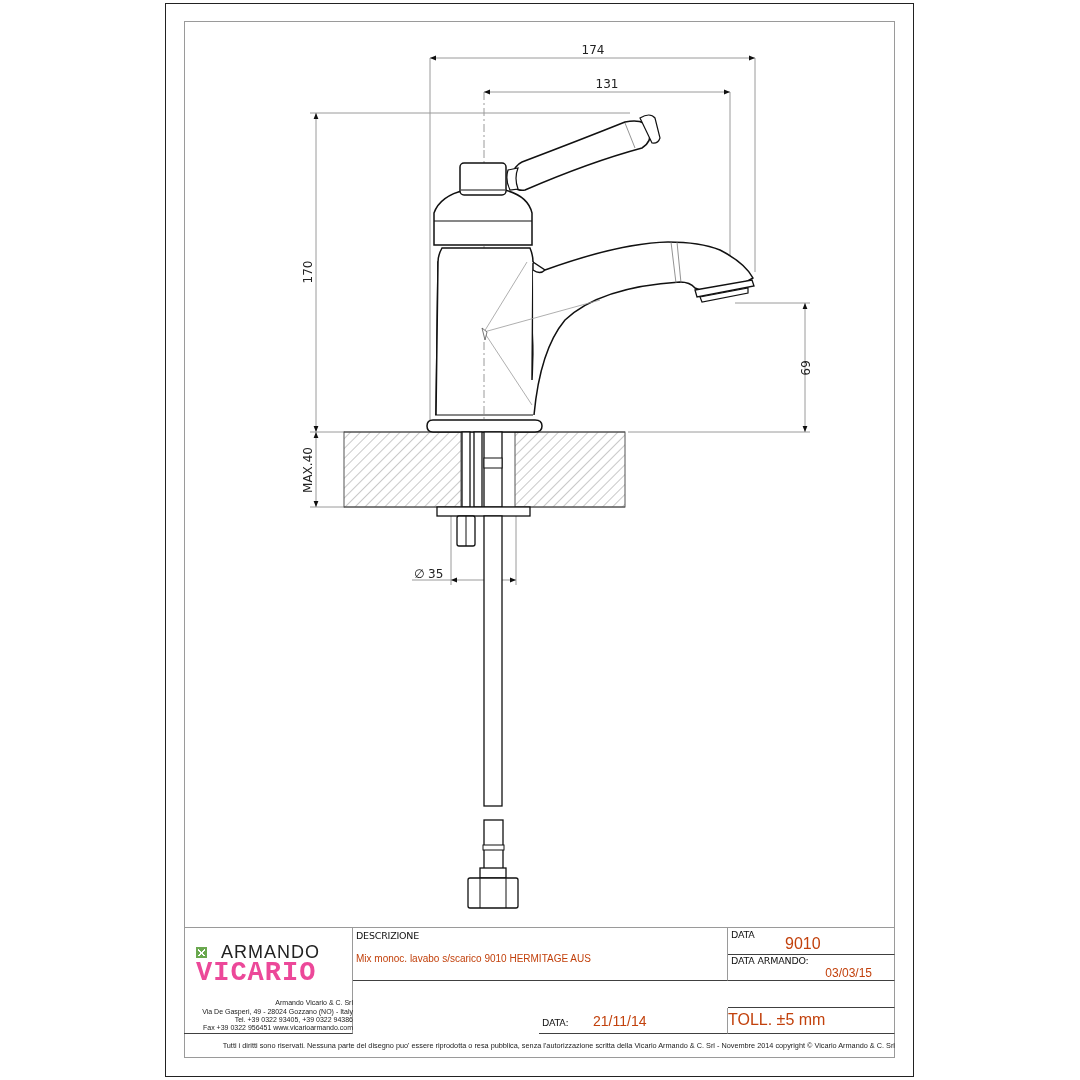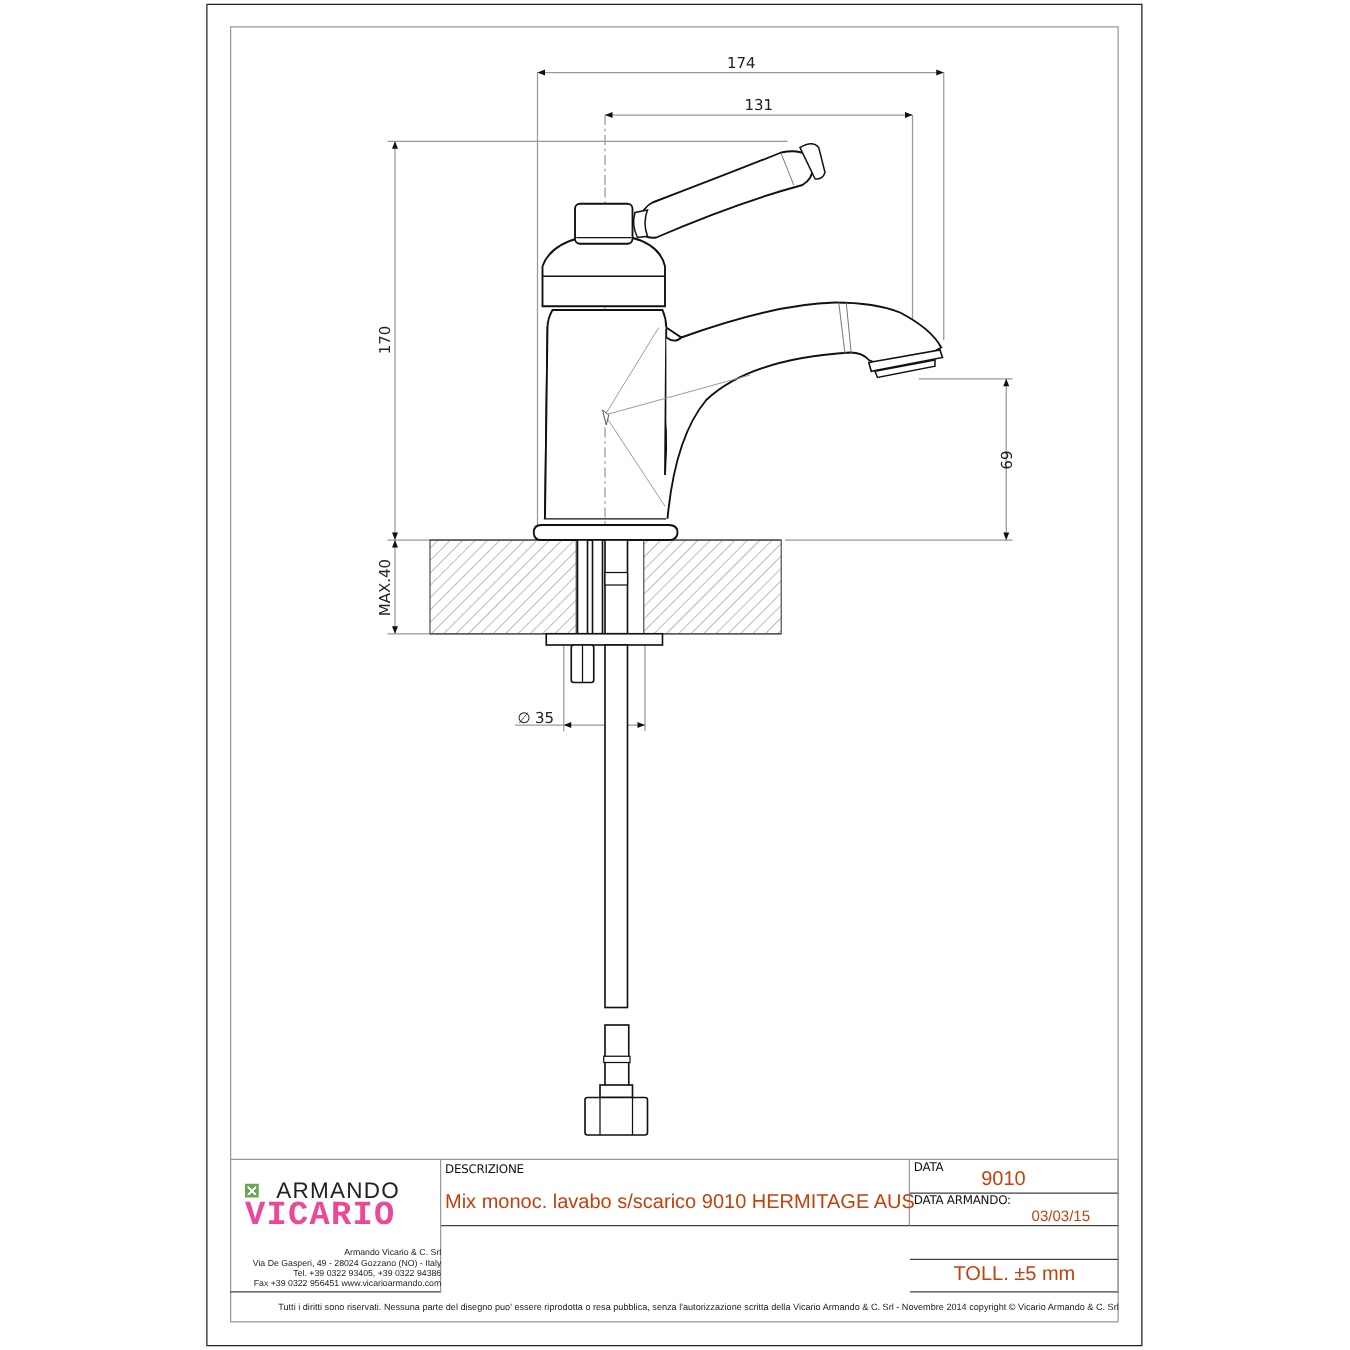"Mix monoc. lavabo s/scarico 9010" div.val { font-size: 16px -> 10px }
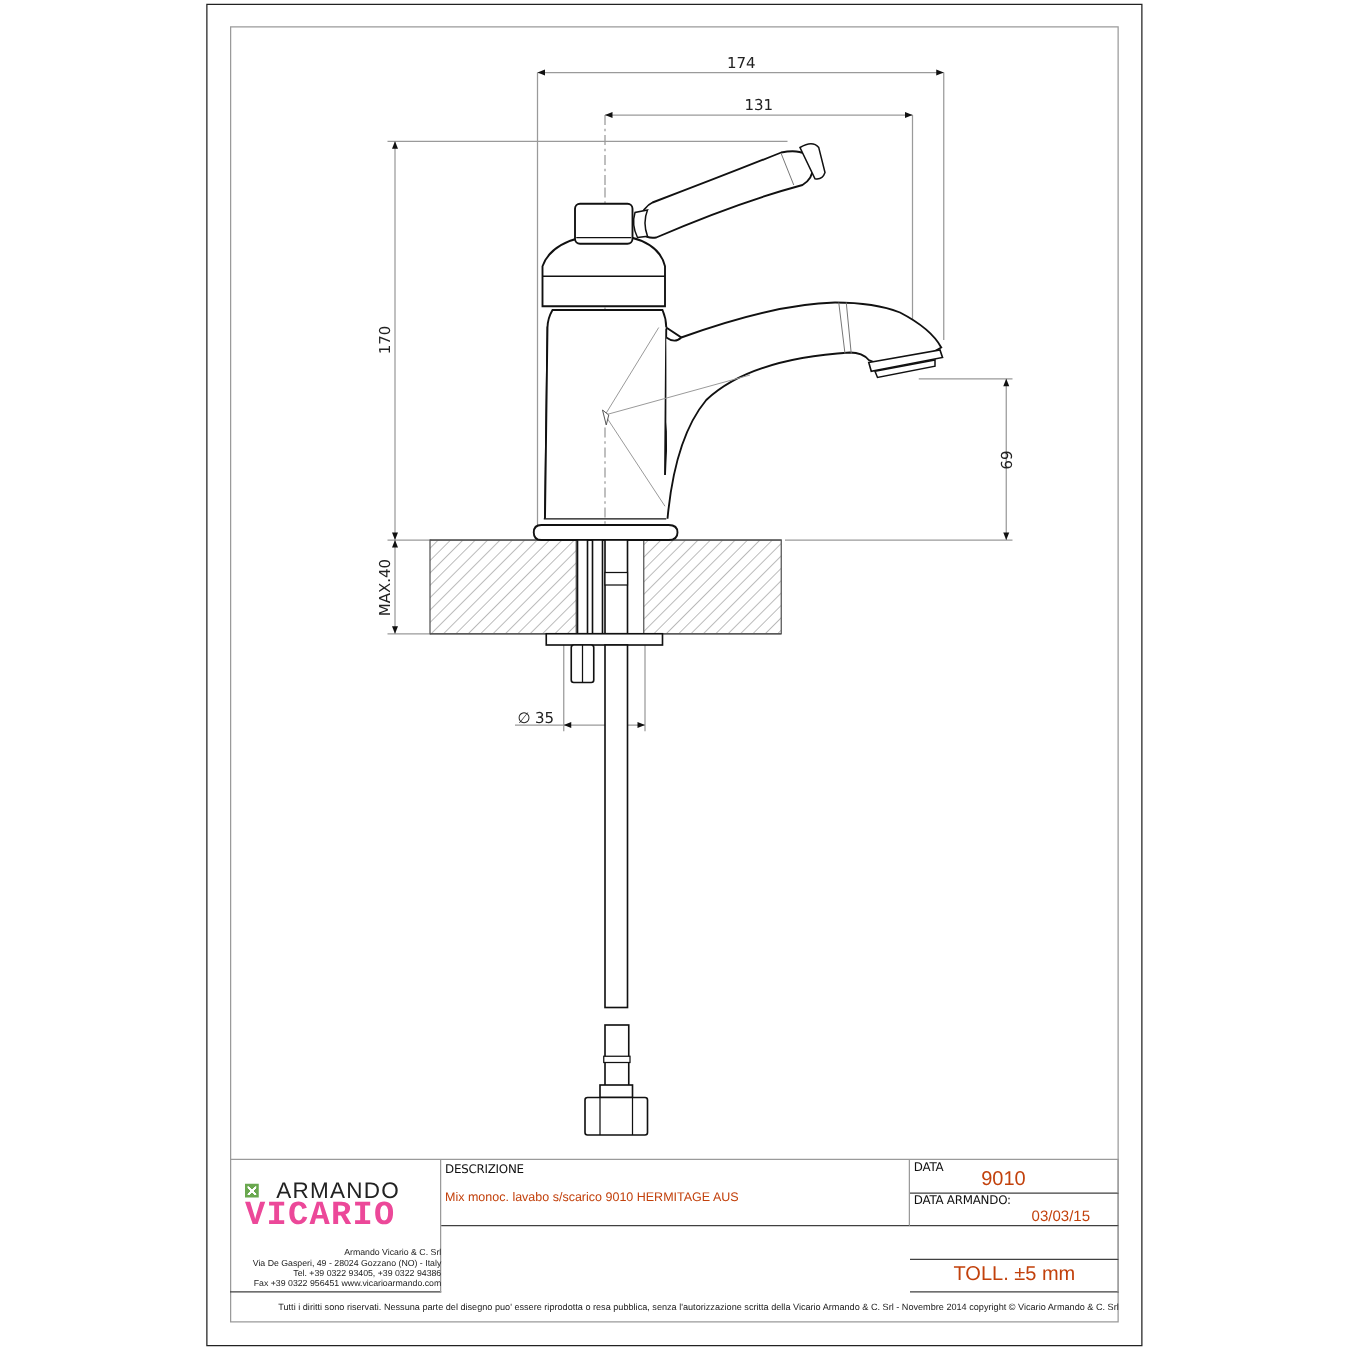"DATA:" div.cell { html: none -> <div> <div>DATA:</div> <div>21/11/14</div> </div> }
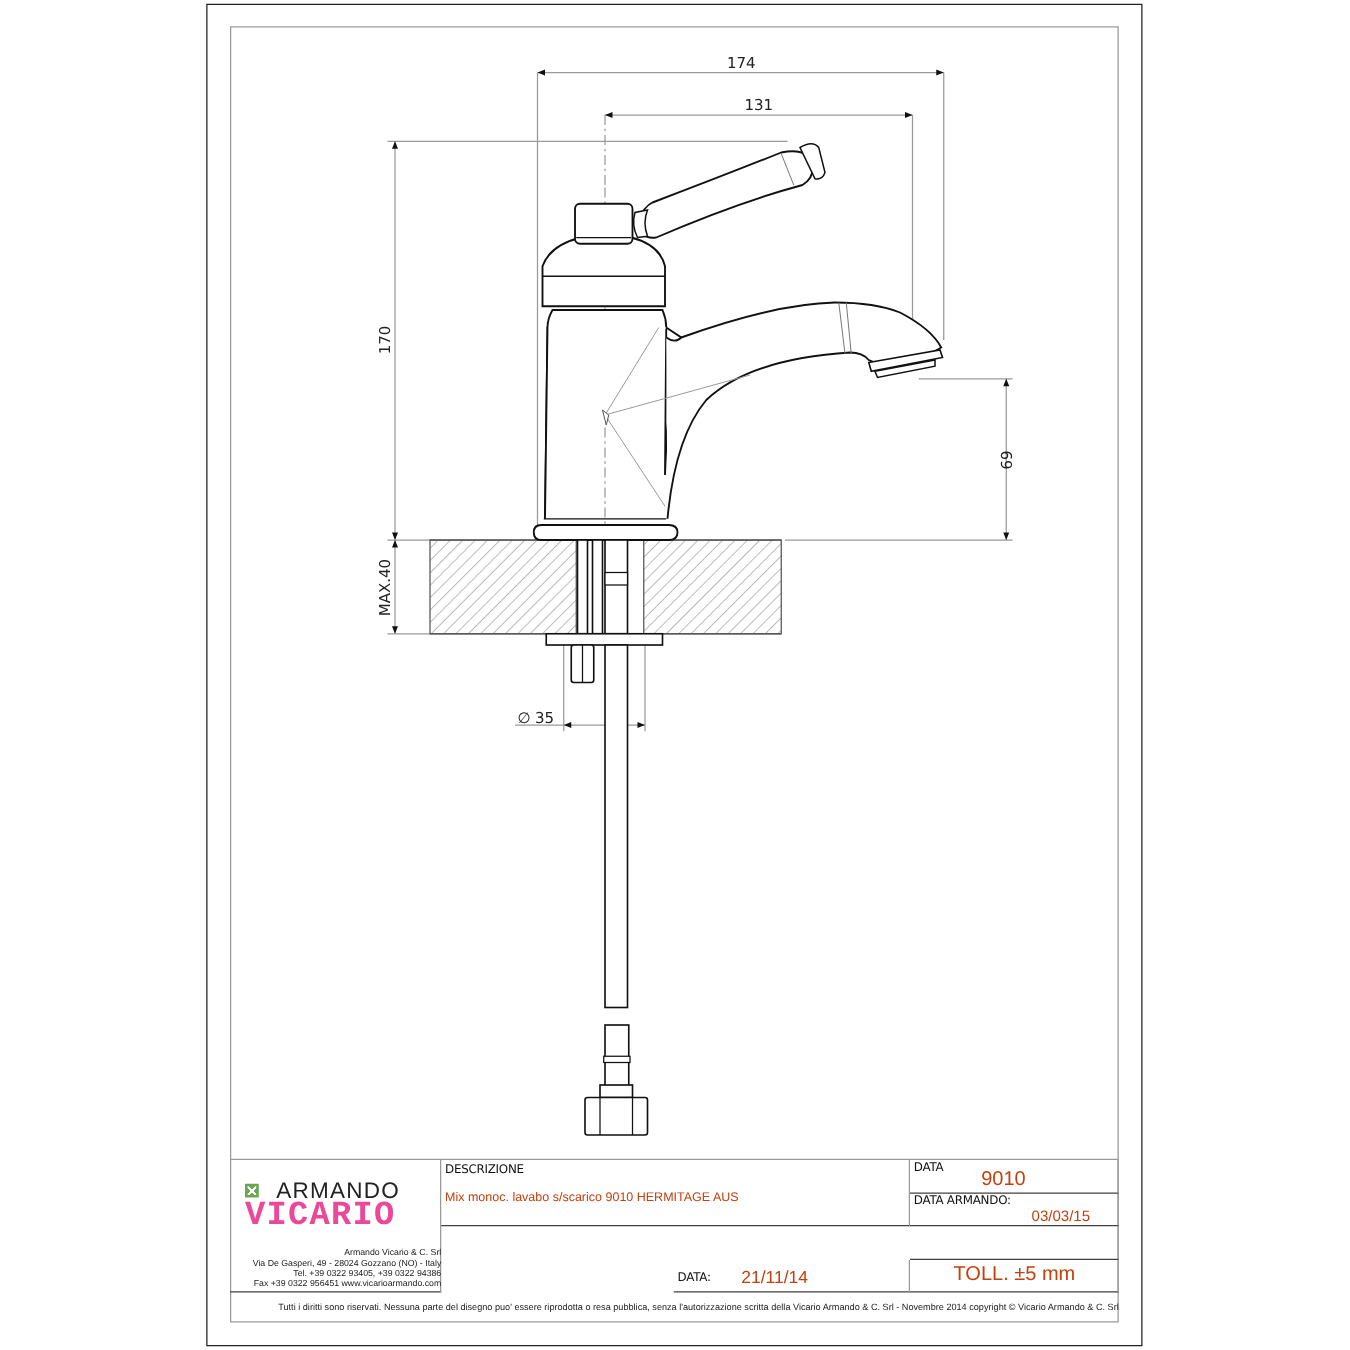"TOLL. ±5 mm" div.val { text-align: center -> left }
